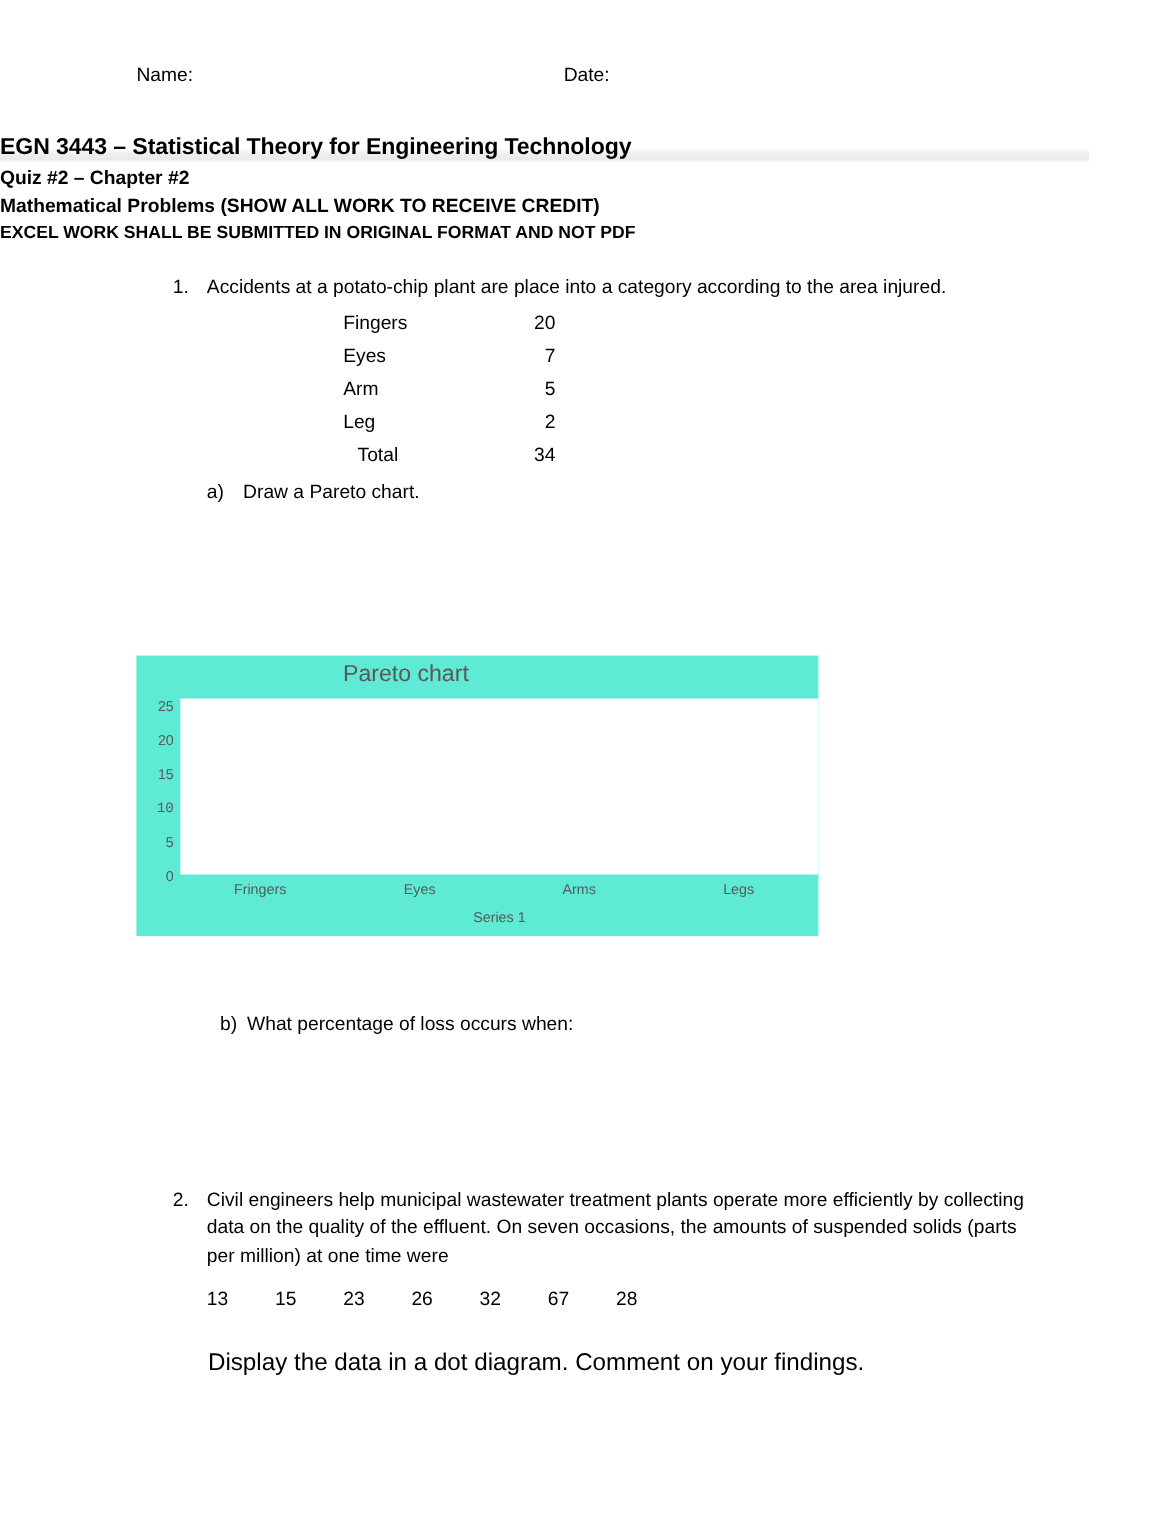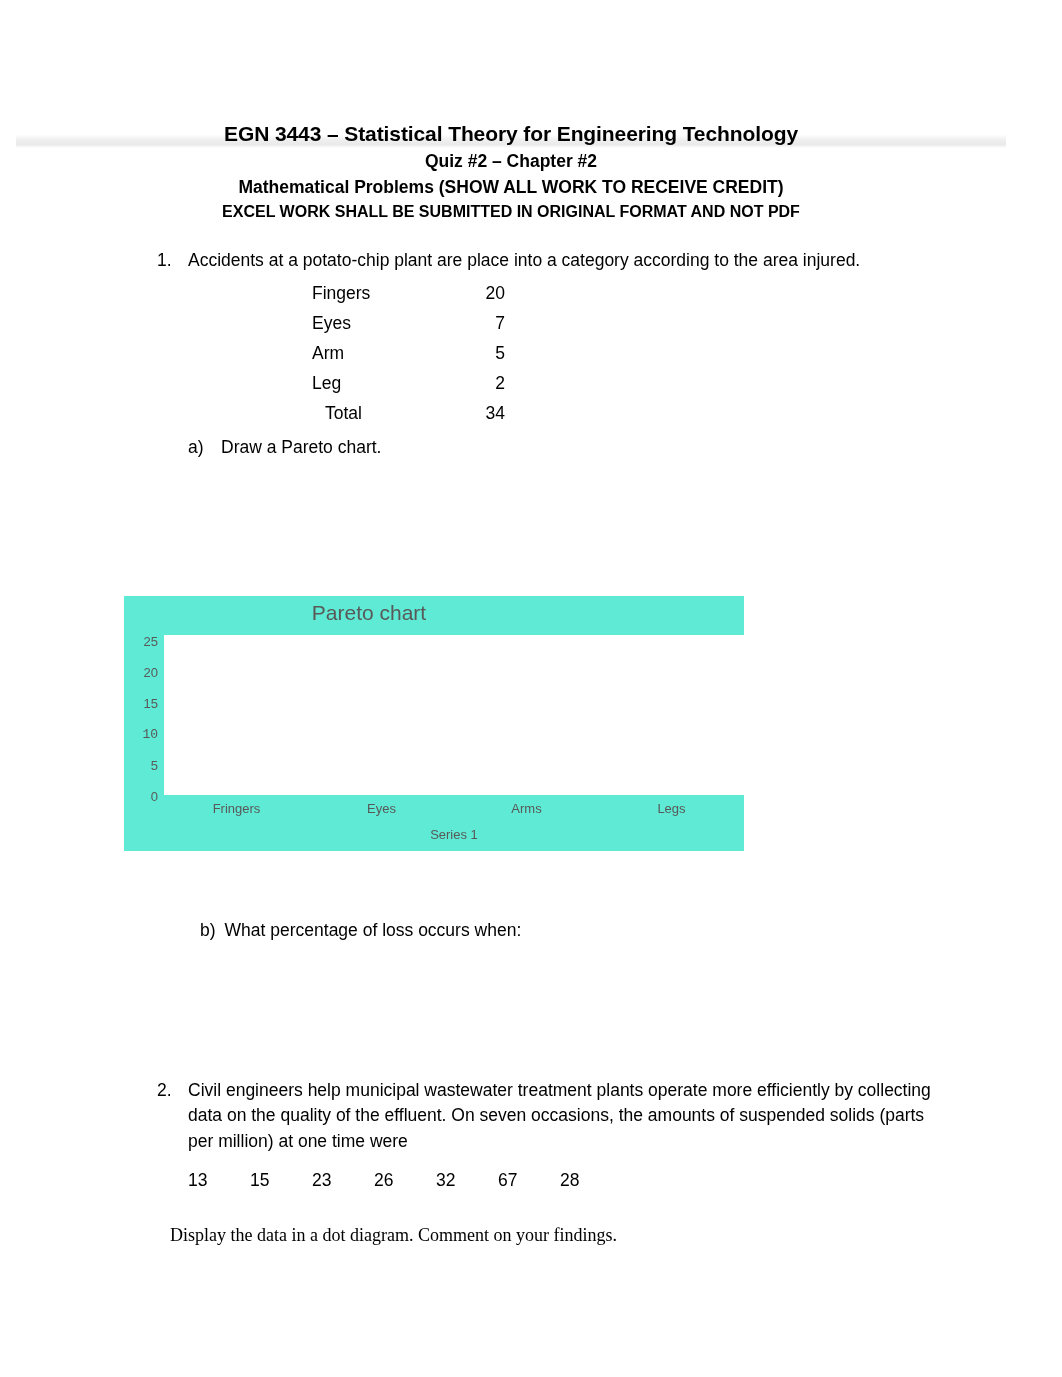"Name: Date:" div.hdr-row { html: none -> <div> <span>Name:</span> <span>Date:</span> </div> }
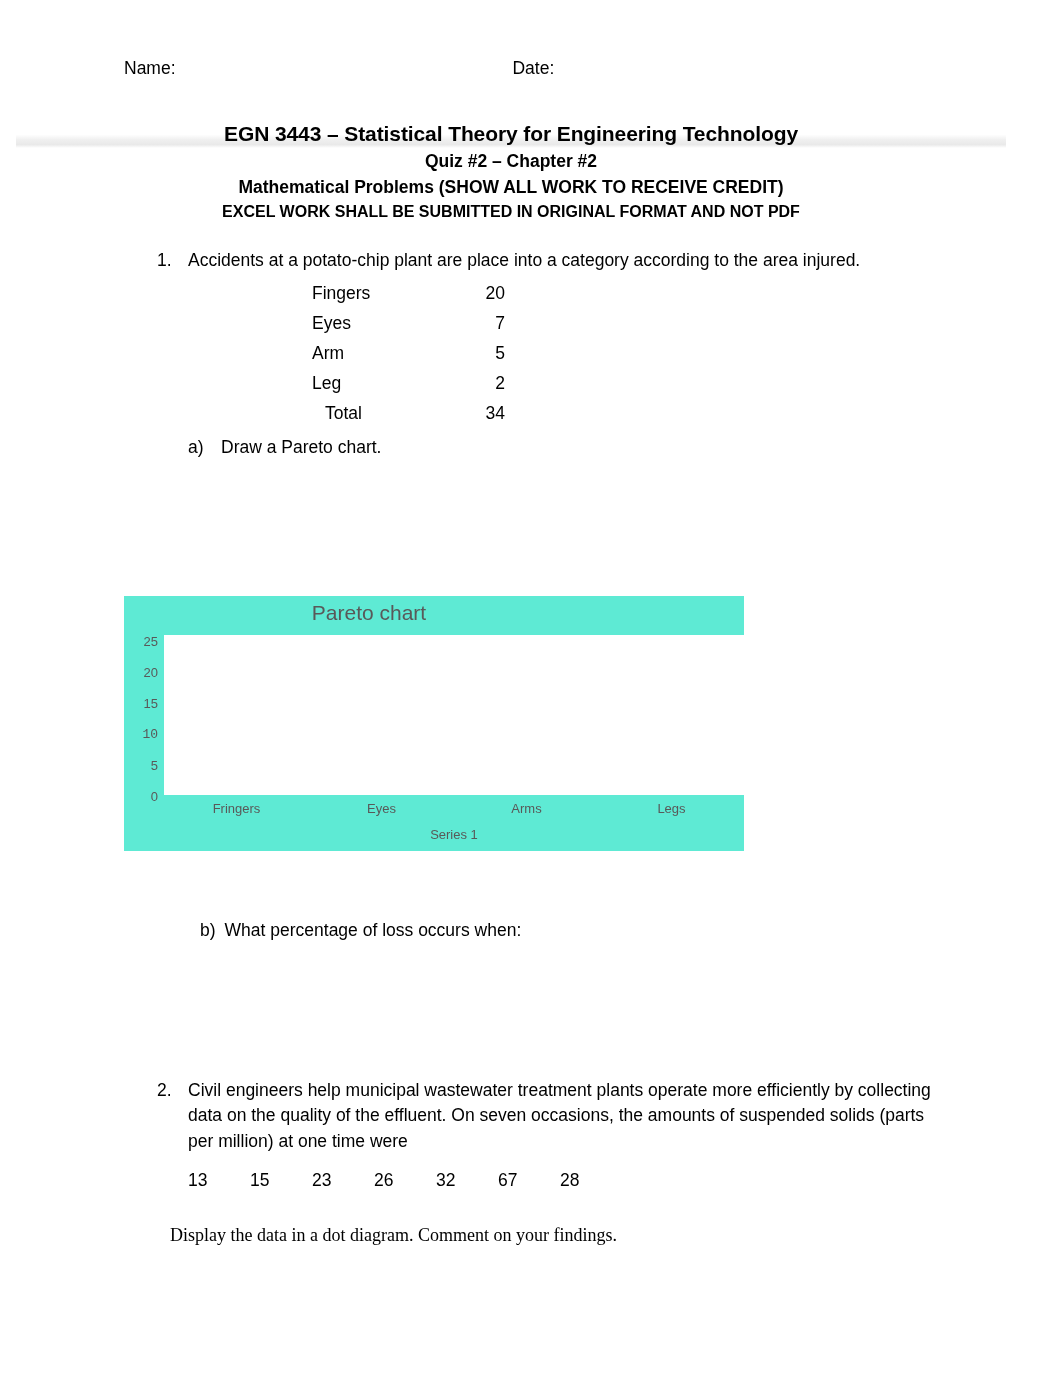"EGN 3443 – Statistical Theory" .title-block { left: 16px -> 0; text-align: center -> left }
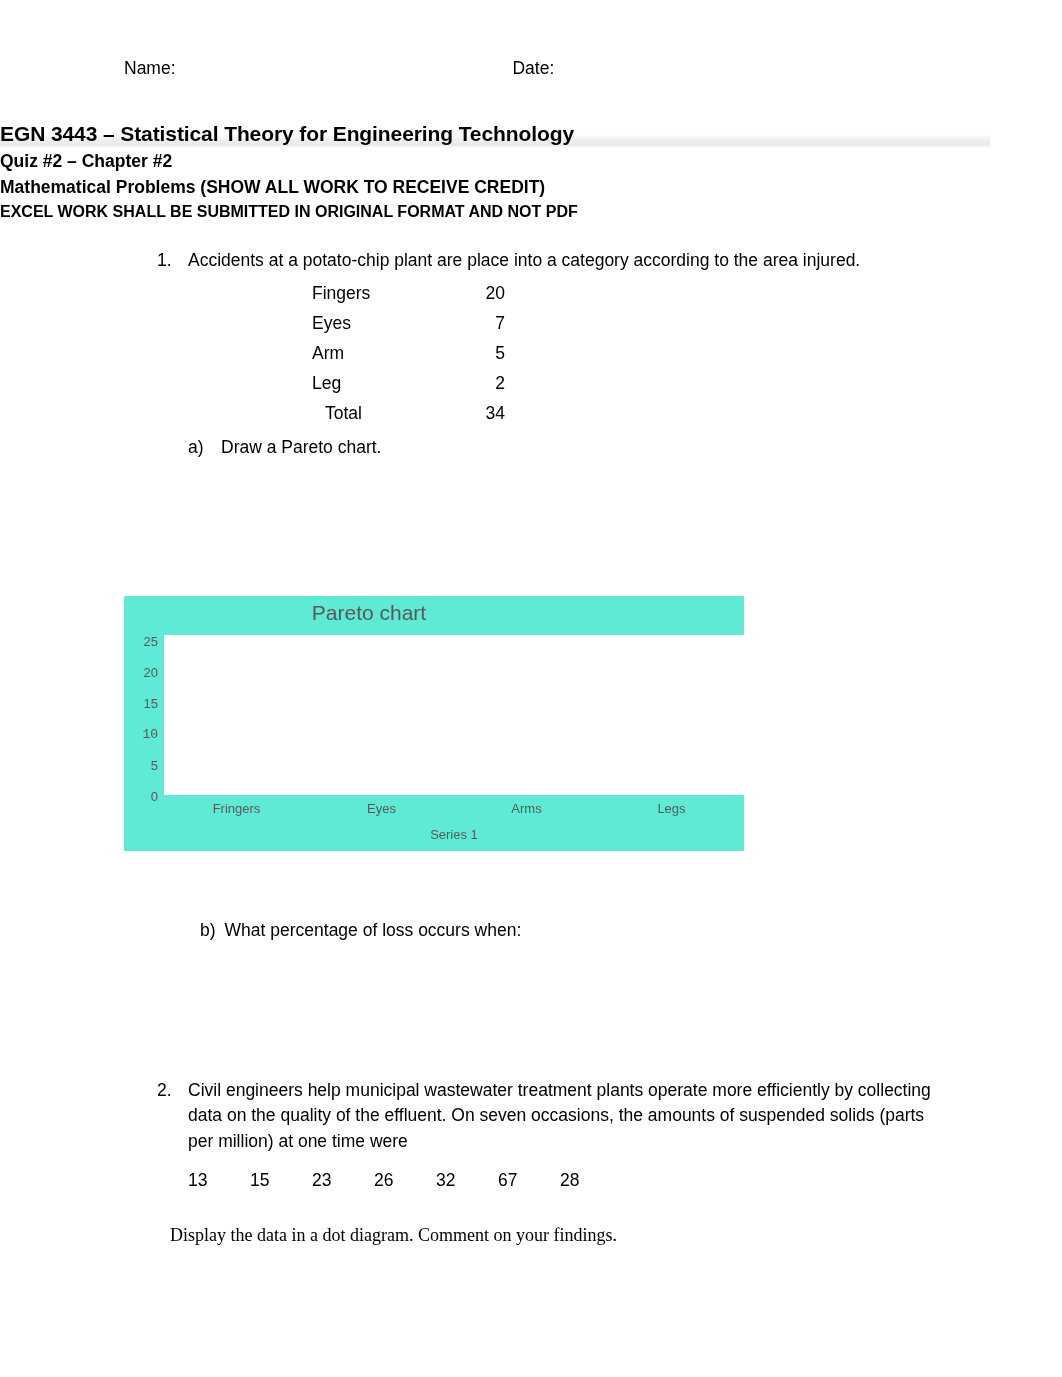"Display the data in a" .q2-footer { font-family: Liberation Serif, serif -> none; font-size: 18px -> 22px; margin-left: 13px -> 32px }
